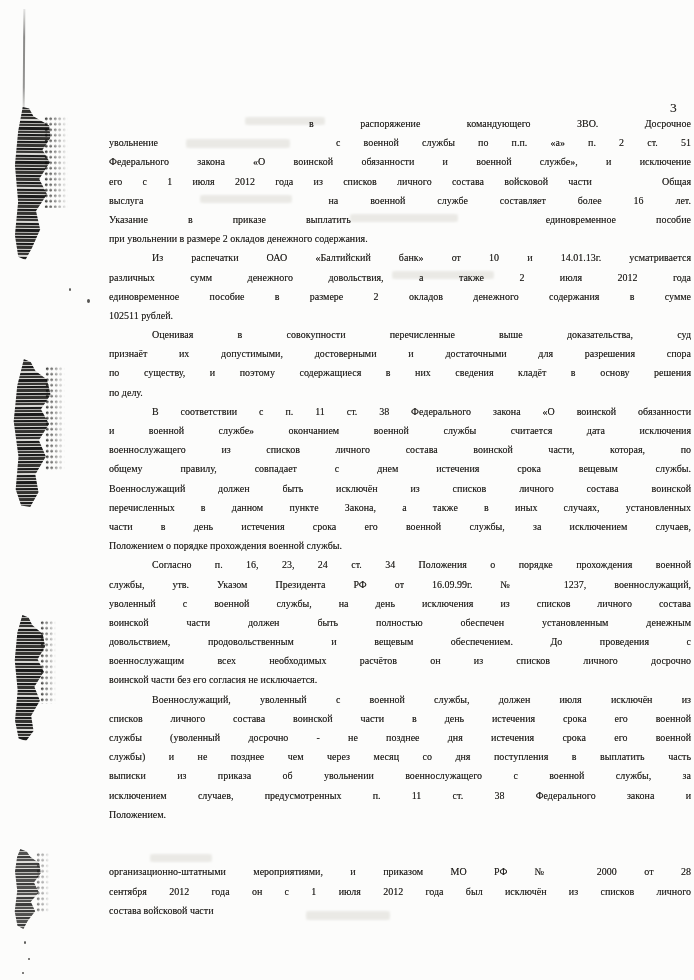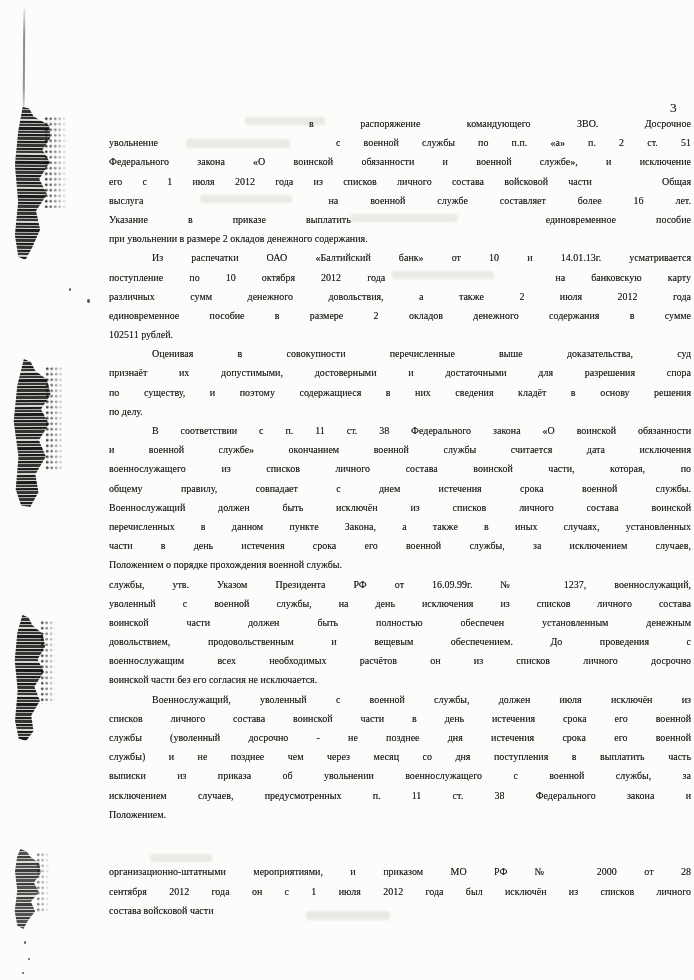"поступление по 10 октября 2012" div.line { html: <div><span>поступление по 10 октября 2012 года</span><span></span><span>на банковскую карту</span></div> -> none }
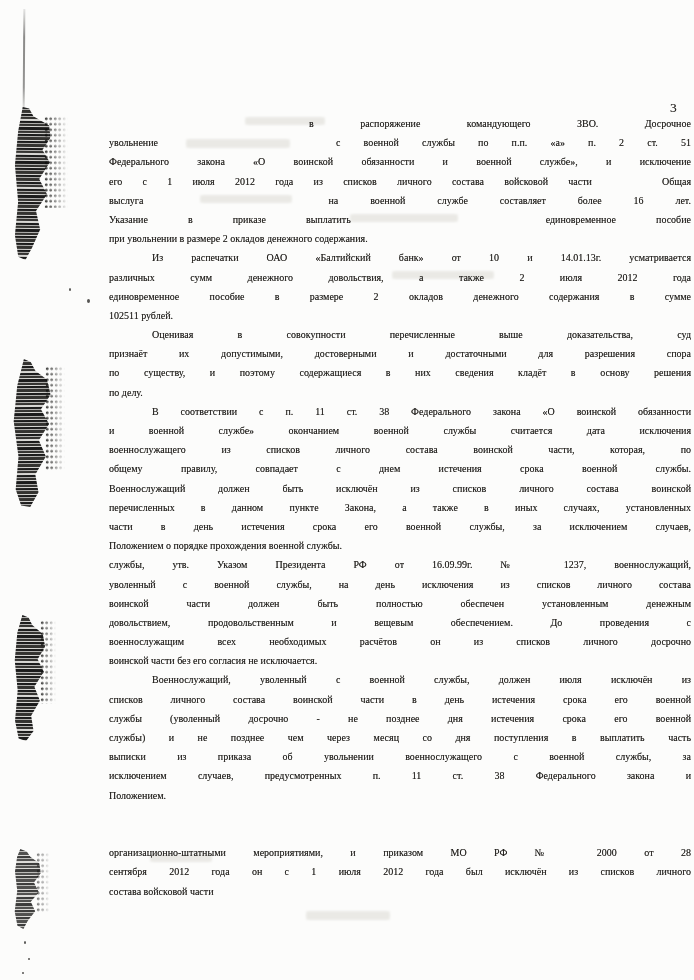"общему правилу, совпадает с днем" span { text: военной -> вещевым }
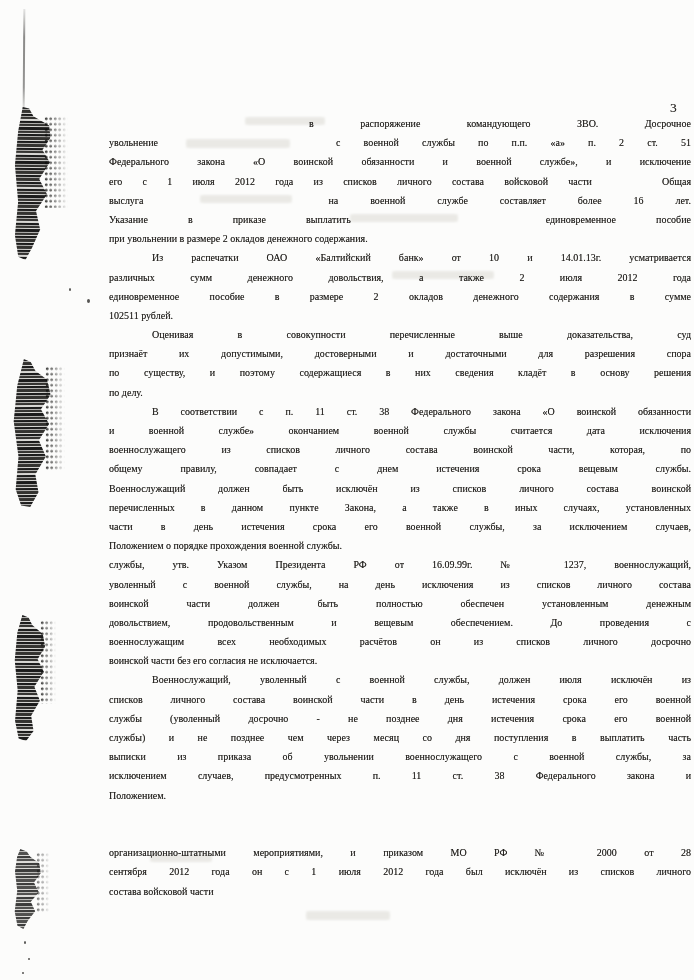"Согласно п. 16, 23, 24" div.line { html: none -> <div><span></span><span>Согласно п. 16, 23, 24 ст. 34 Положения о порядке прохождения военной</span></div> }
